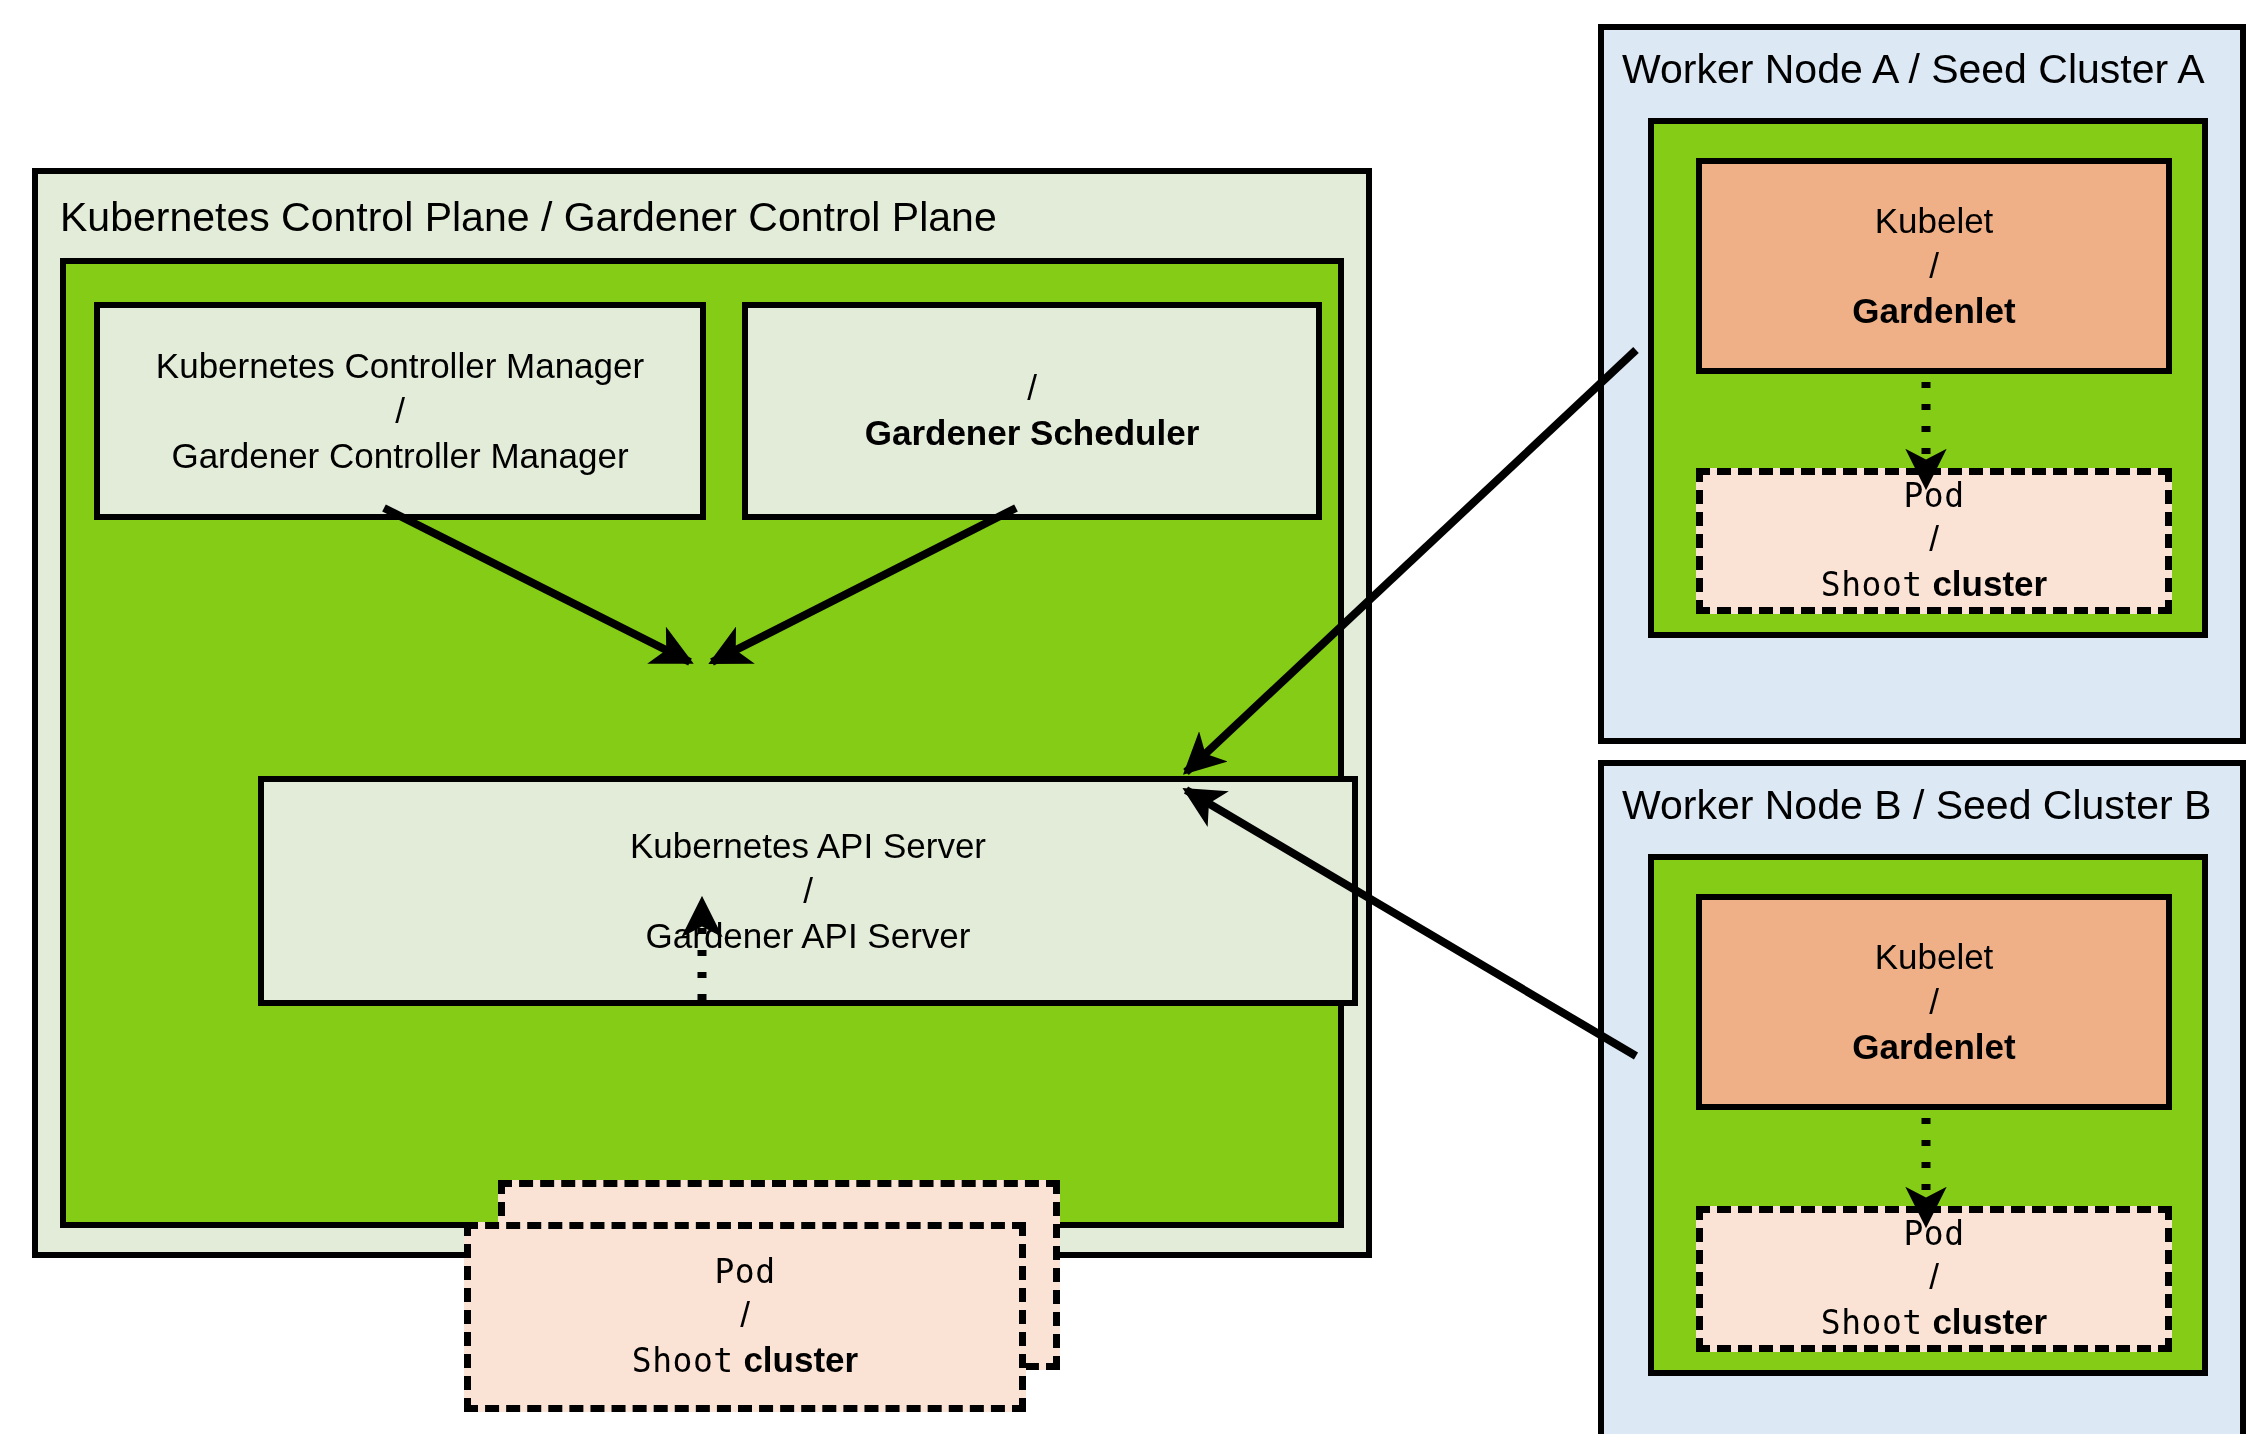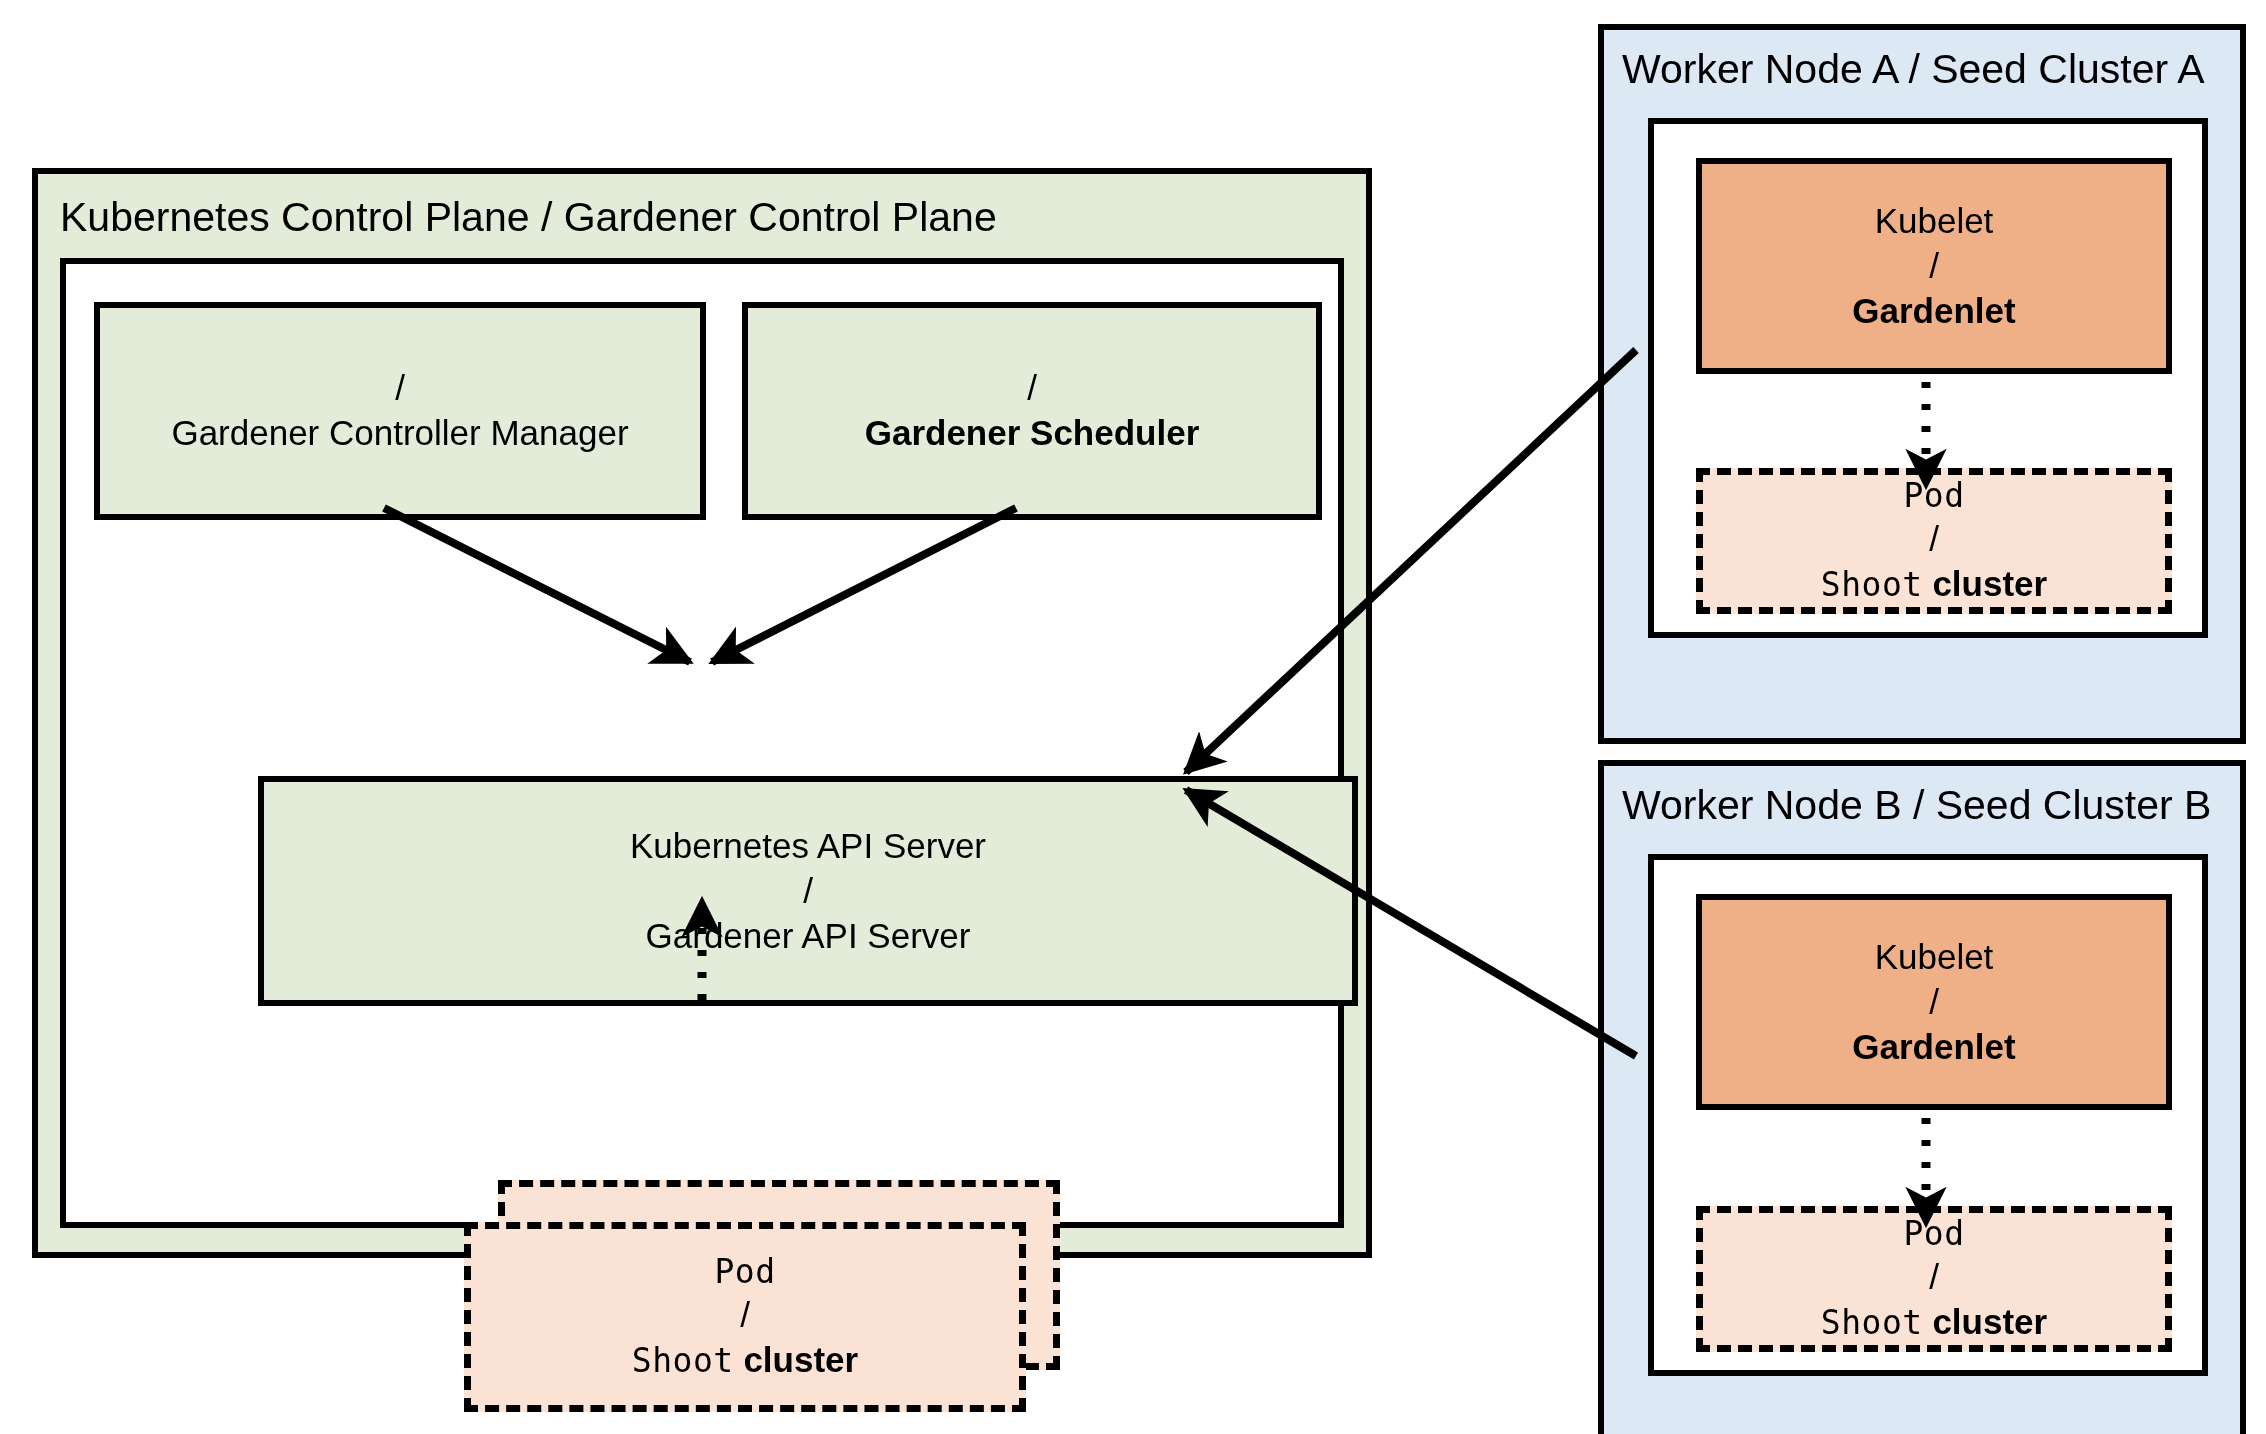"Kubelet" .box-gray { background: #ffffff -> #84cc16 }
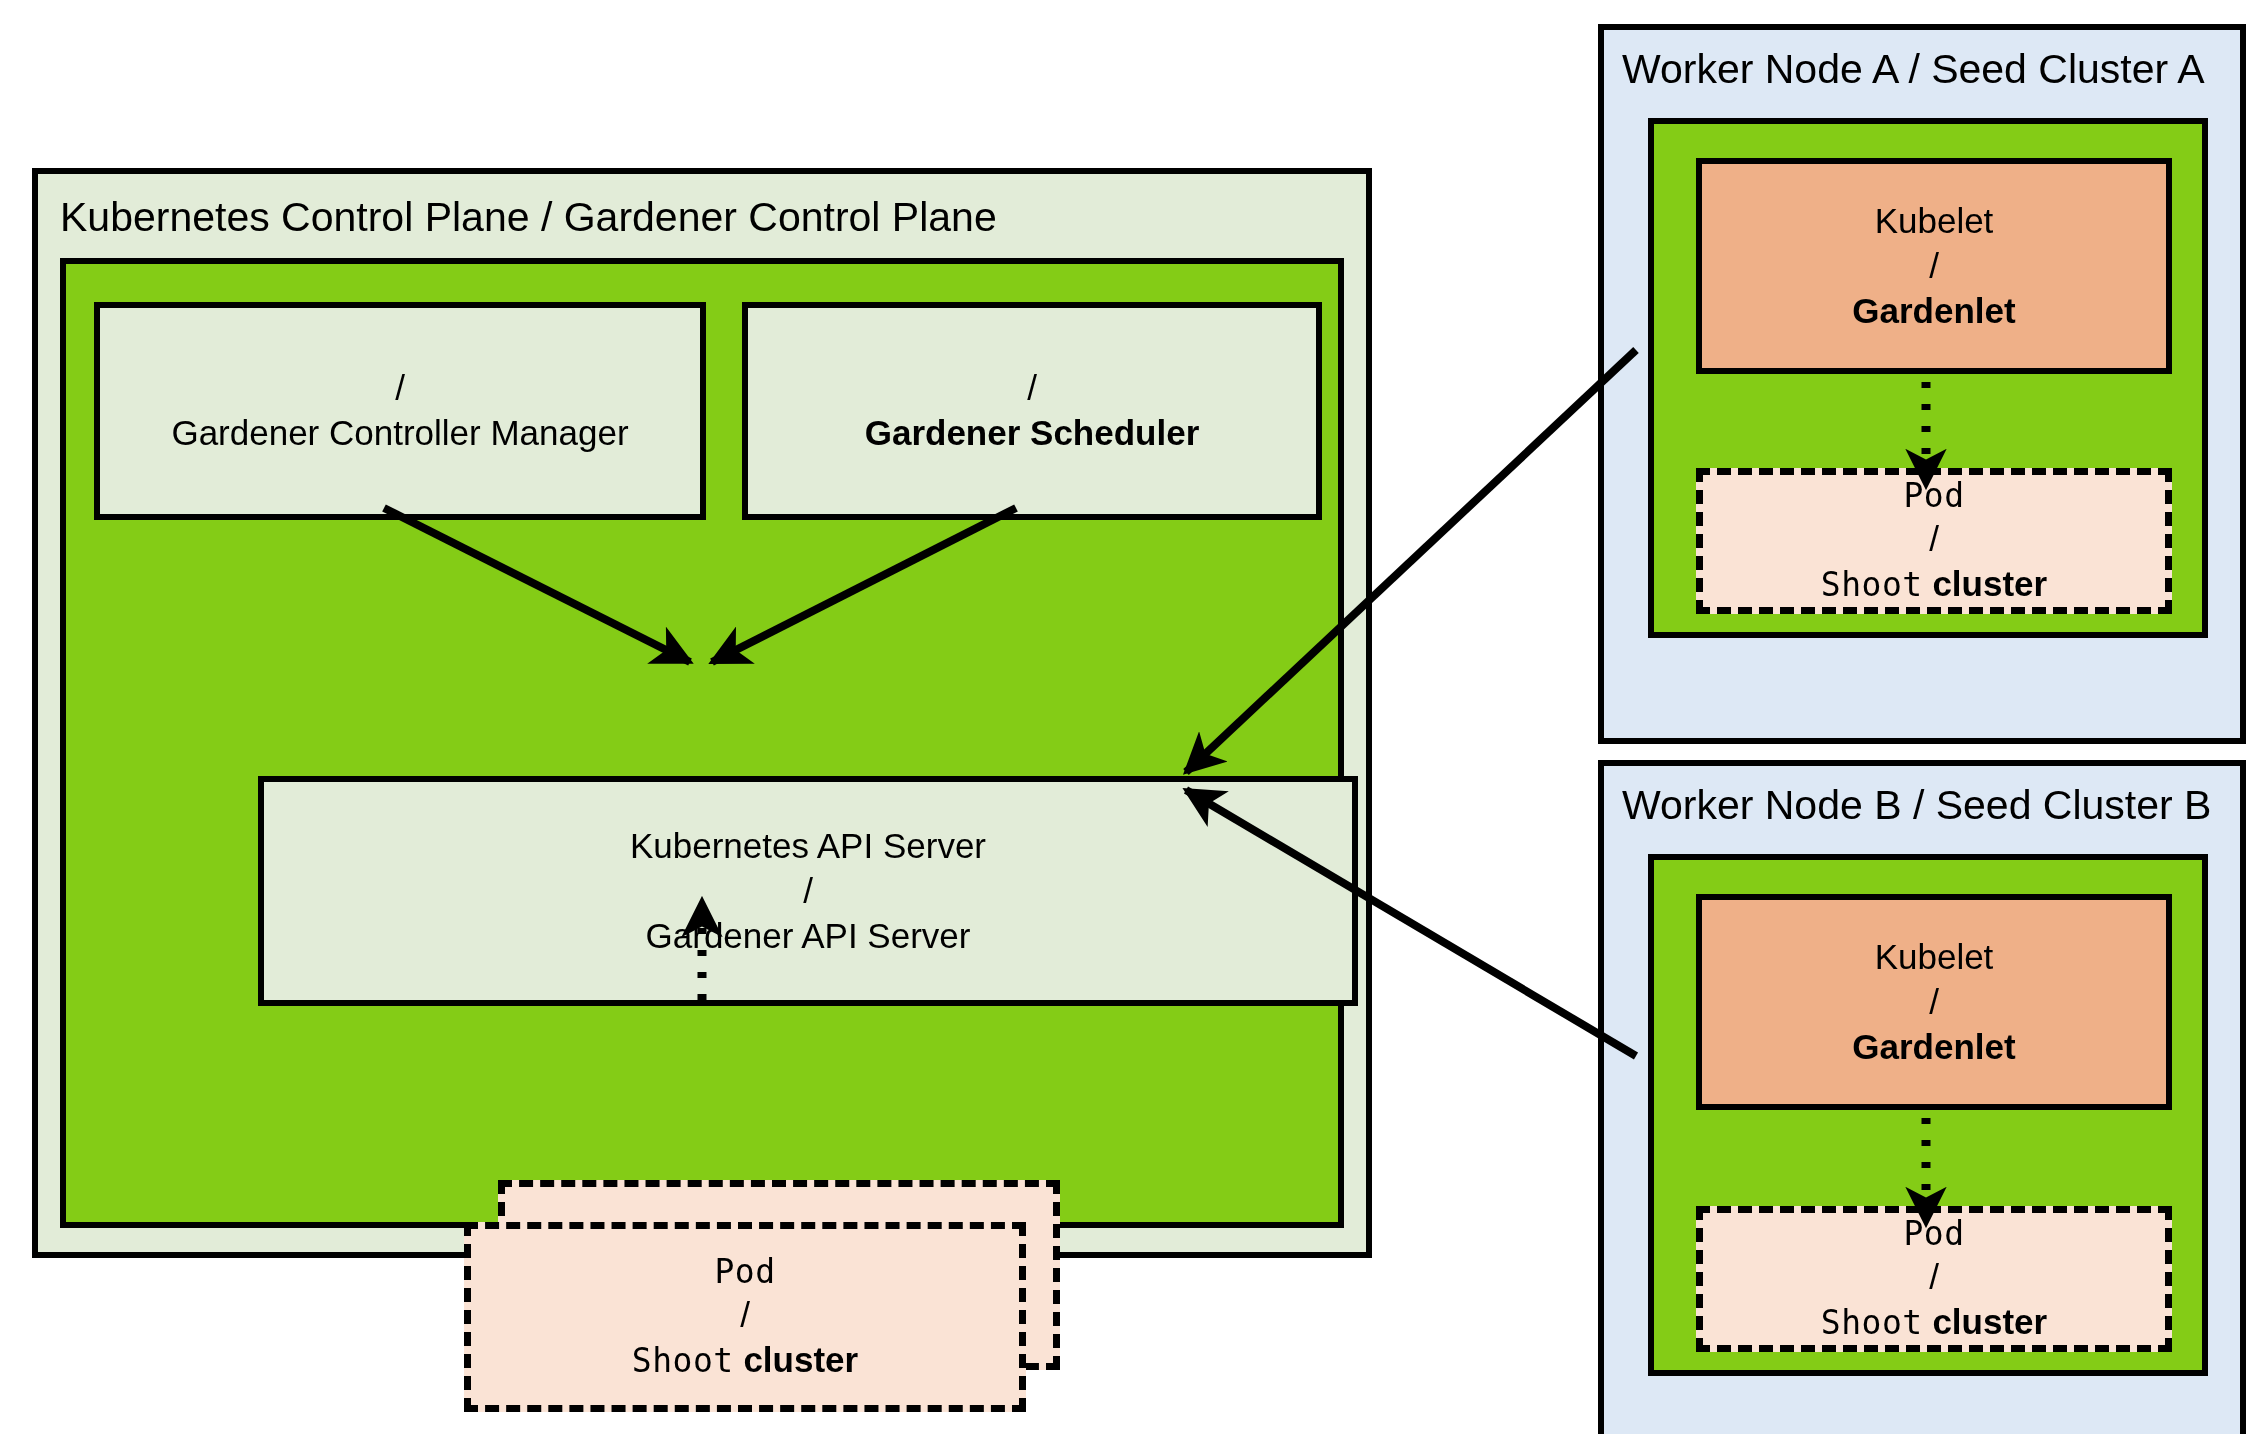"Kubernetes Controller Manager" span.ln { html: none -> <span>Kubernetes Controller Manager</span> }
